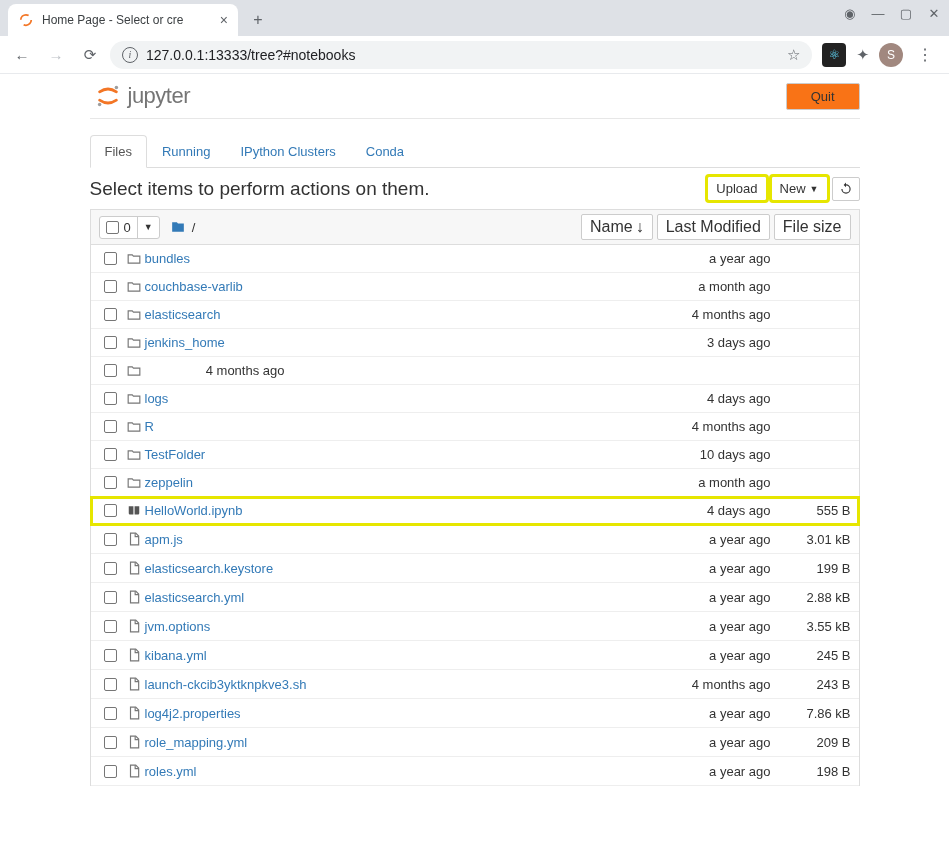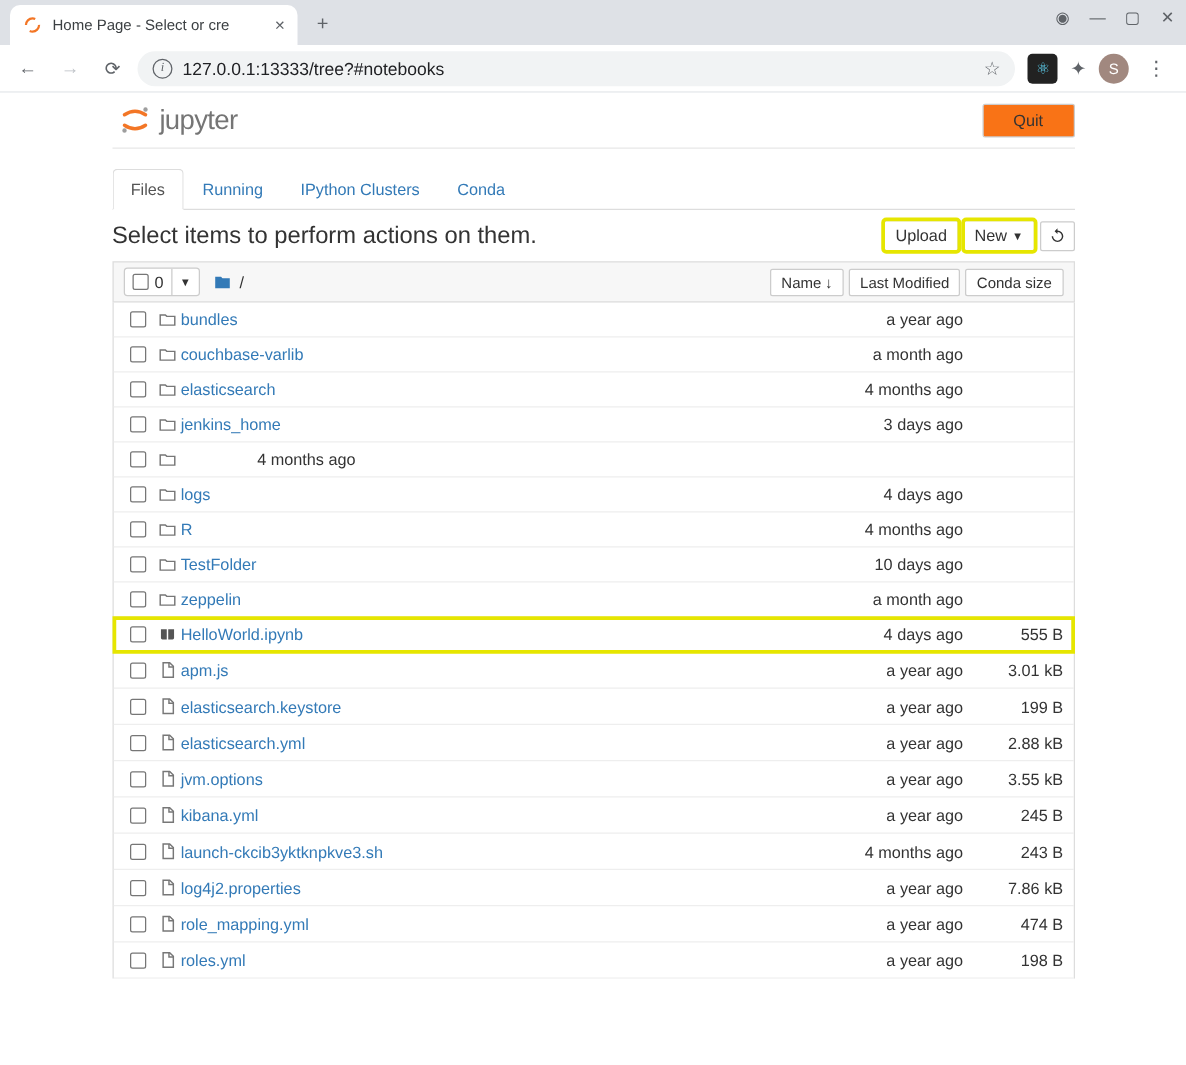"Name" .col-btn { font-size: 12px -> 16px }
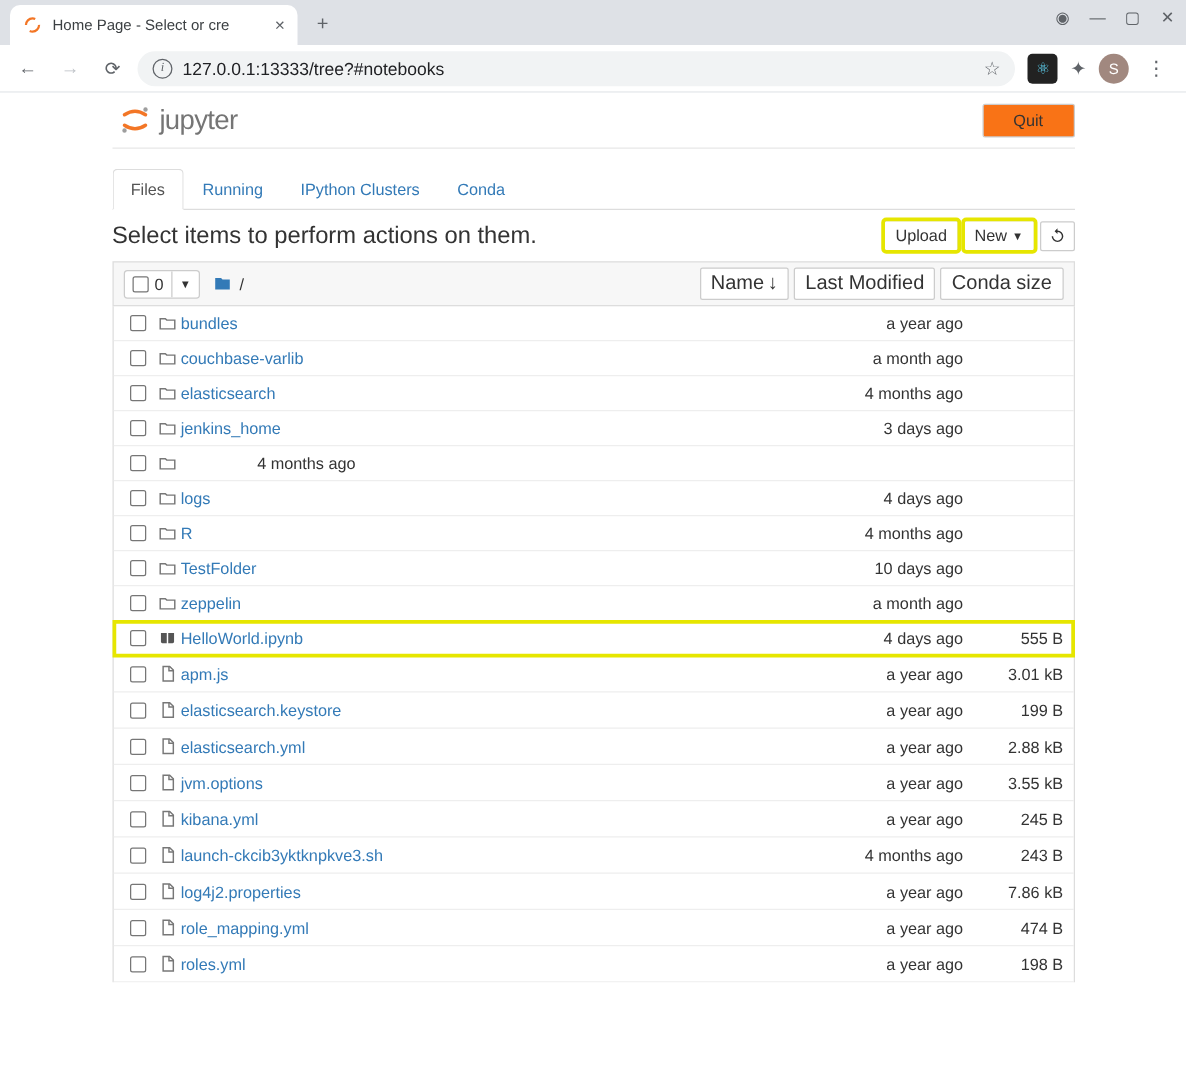"Conda size" button.col-btn { text: Conda -> File }
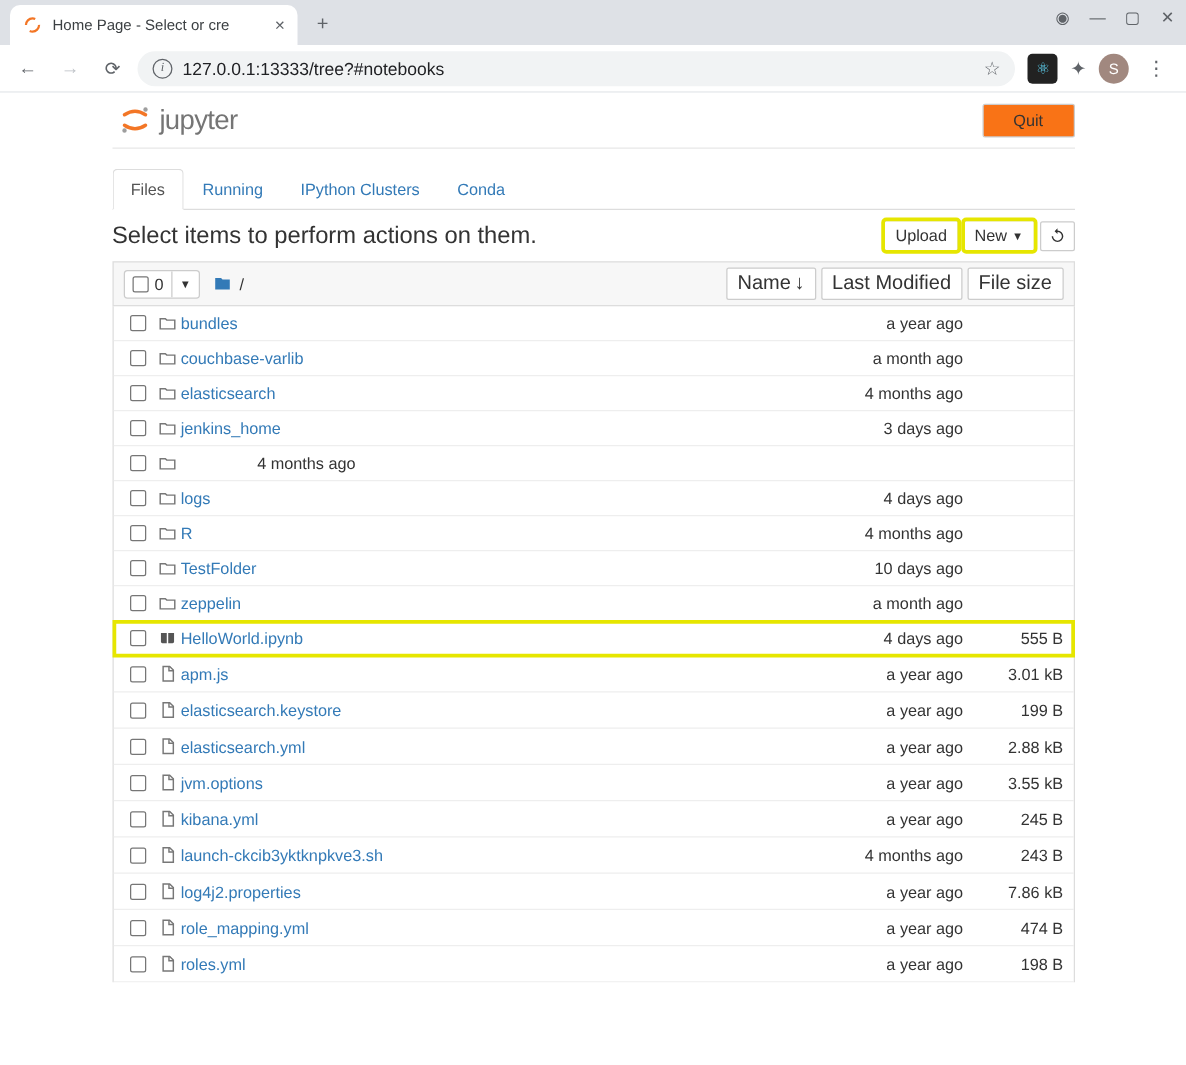"474 B" div.row-size { text: 474 -> 209 }
